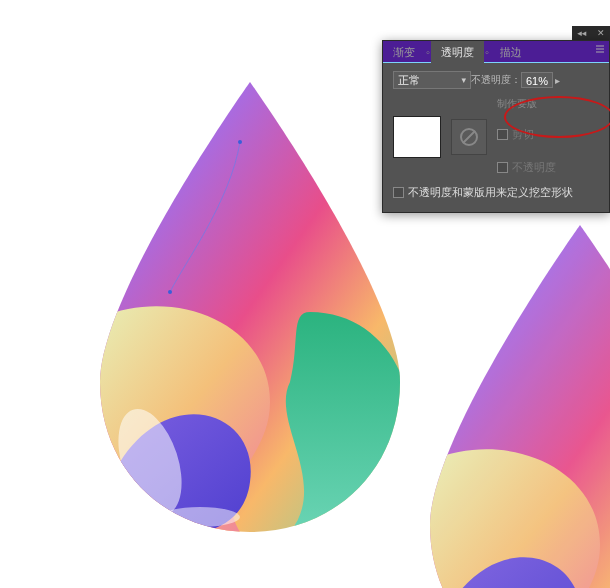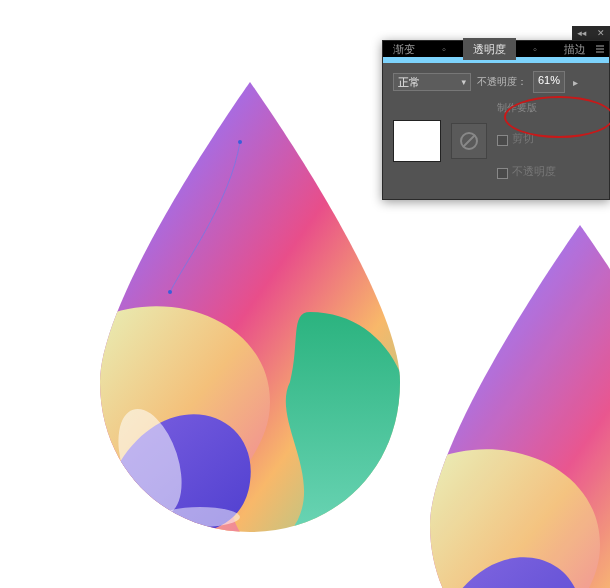"渐变" .tabbar { background: #000000 -> #4c1d95; border-bottom: 6px solid #7dd3fc -> 1px solid #7dd3fc; gap: 16px -> none }
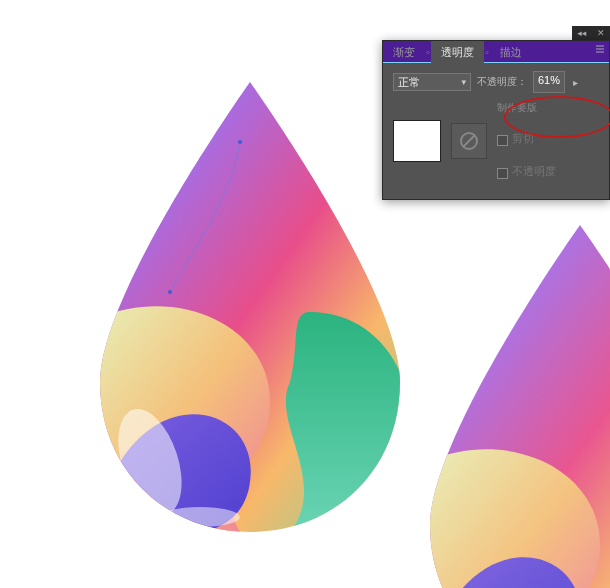"正常" .row { gap: 6px -> 0 }
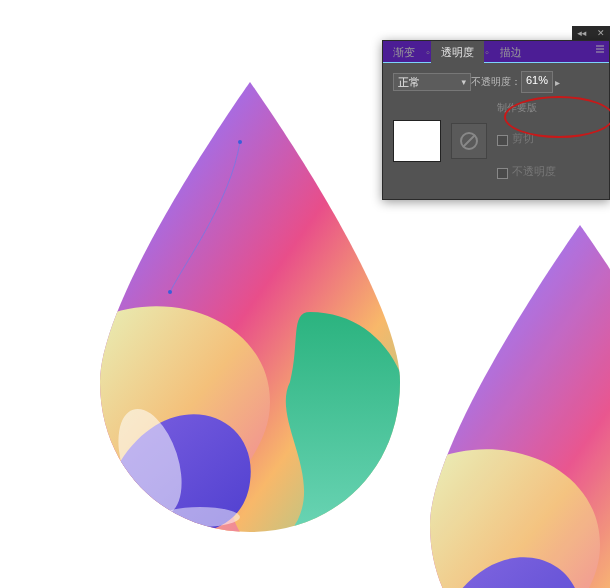"61%" .opacity-val { height: 22px -> 16px }
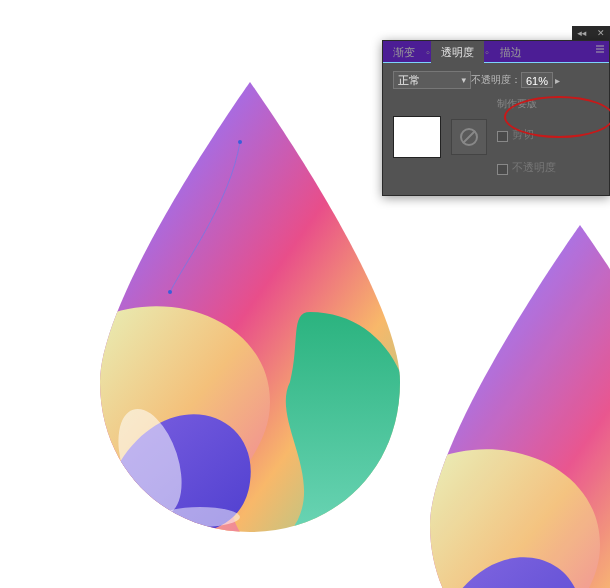"剪切" .chk-row { align-items: flex-end -> center }
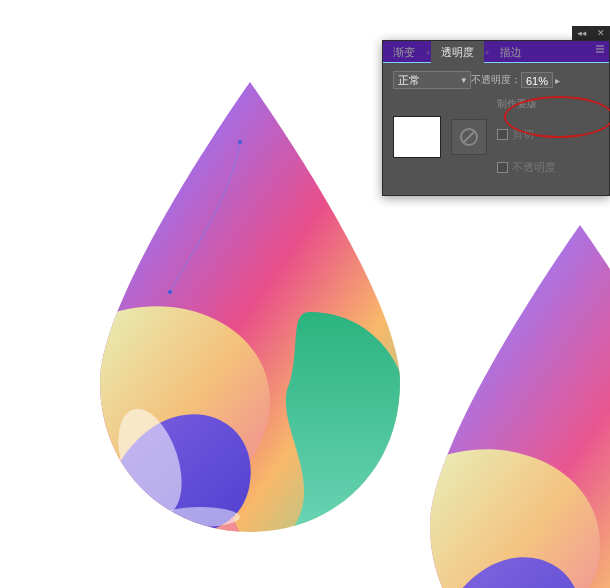"不透明度和蒙版用来定义挖空形状" div.chk-row { html: none -> <div> <span></span> <span>不透明度和蒙版用来定义挖空形状</span> </div> }
